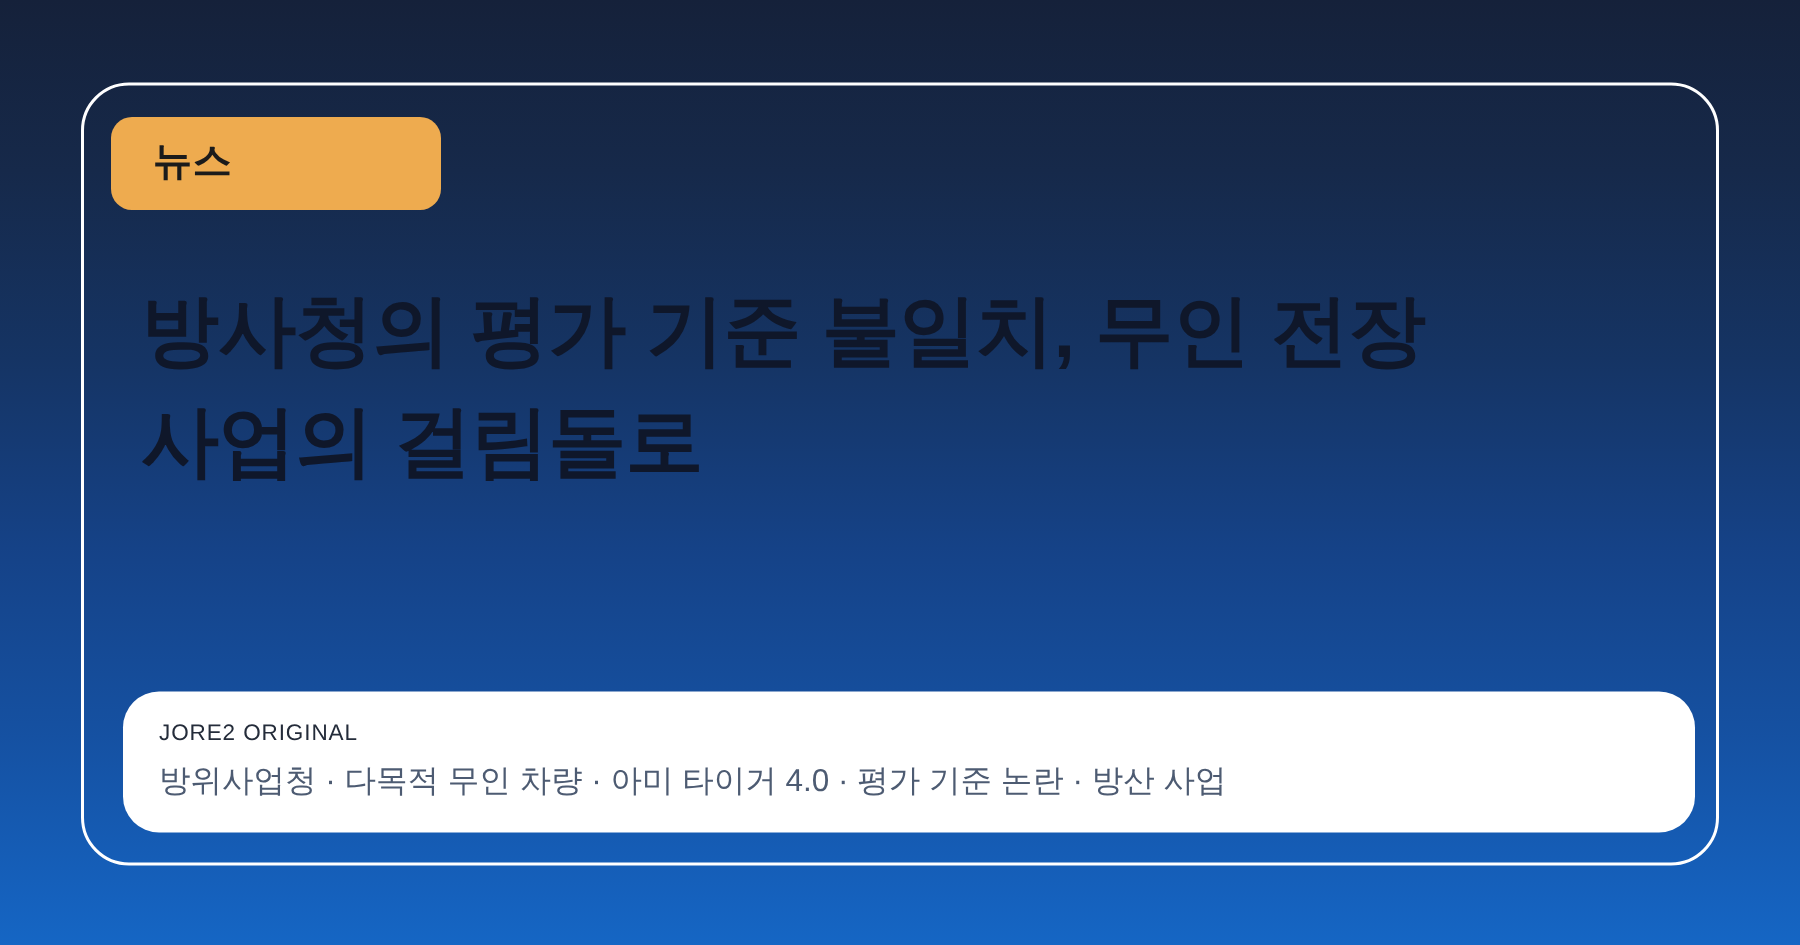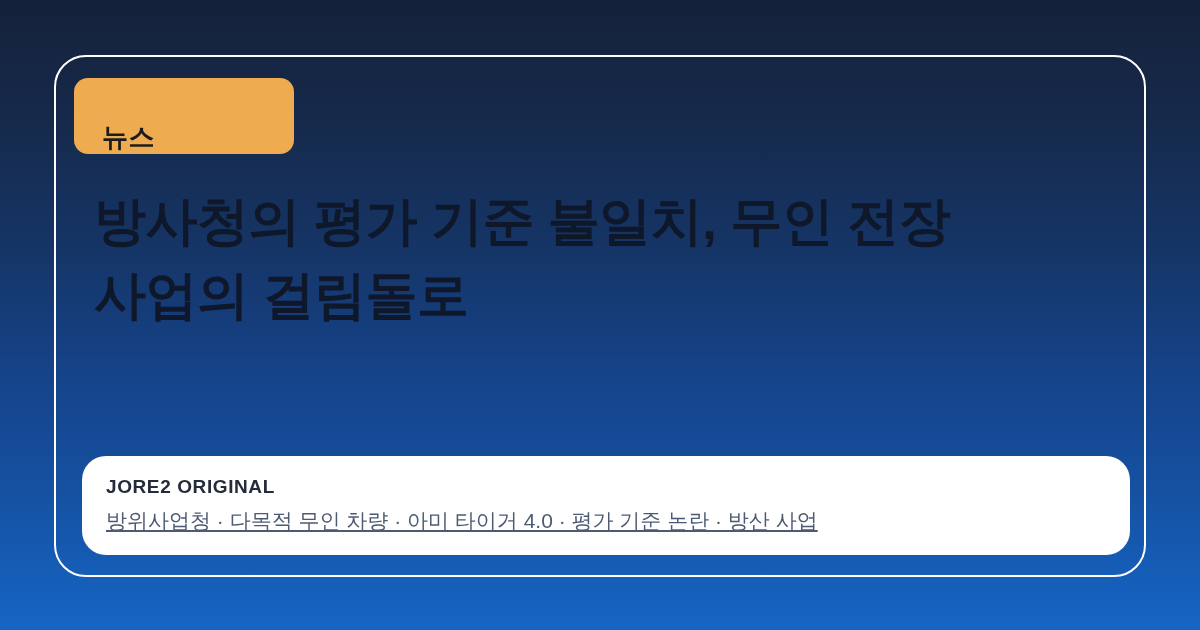"뉴스" .badge { align-items: flex-end -> flex-start; height: 76px -> 62px; padding: 4px 28px -> 16px 28px }
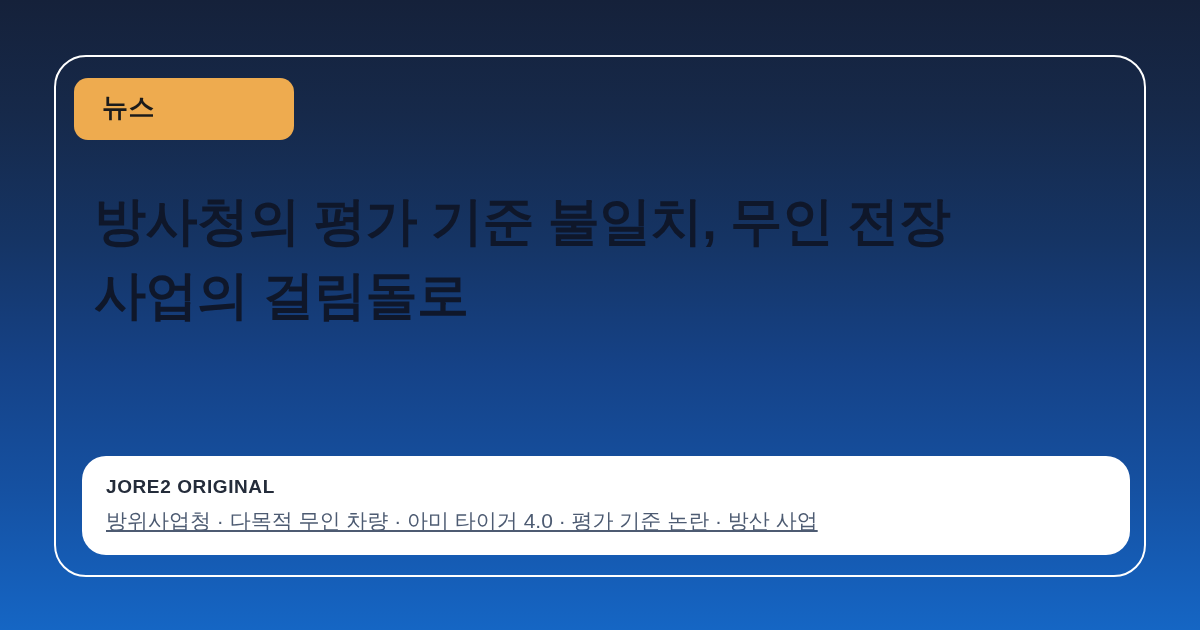"JORE2 ORIGINAL" .meta-brand { font-size: 19px -> 15px; font-weight: 700 -> 400 }
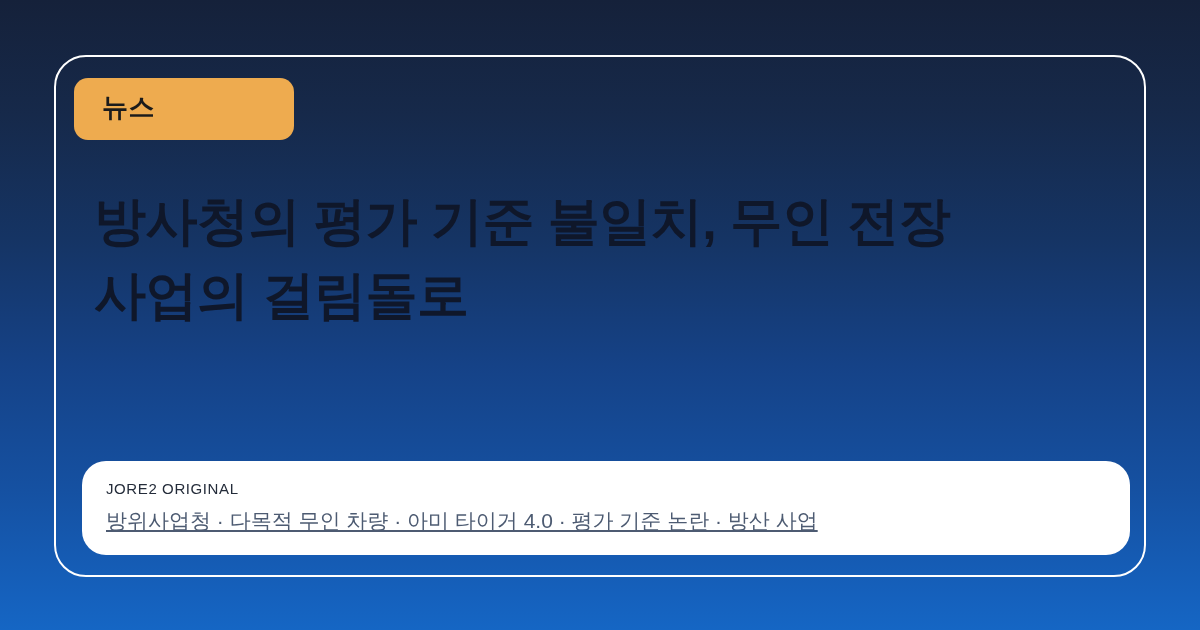"방위사업청 · 다목적 무인 차량" .meta-tags { text-decoration: underline -> none }
